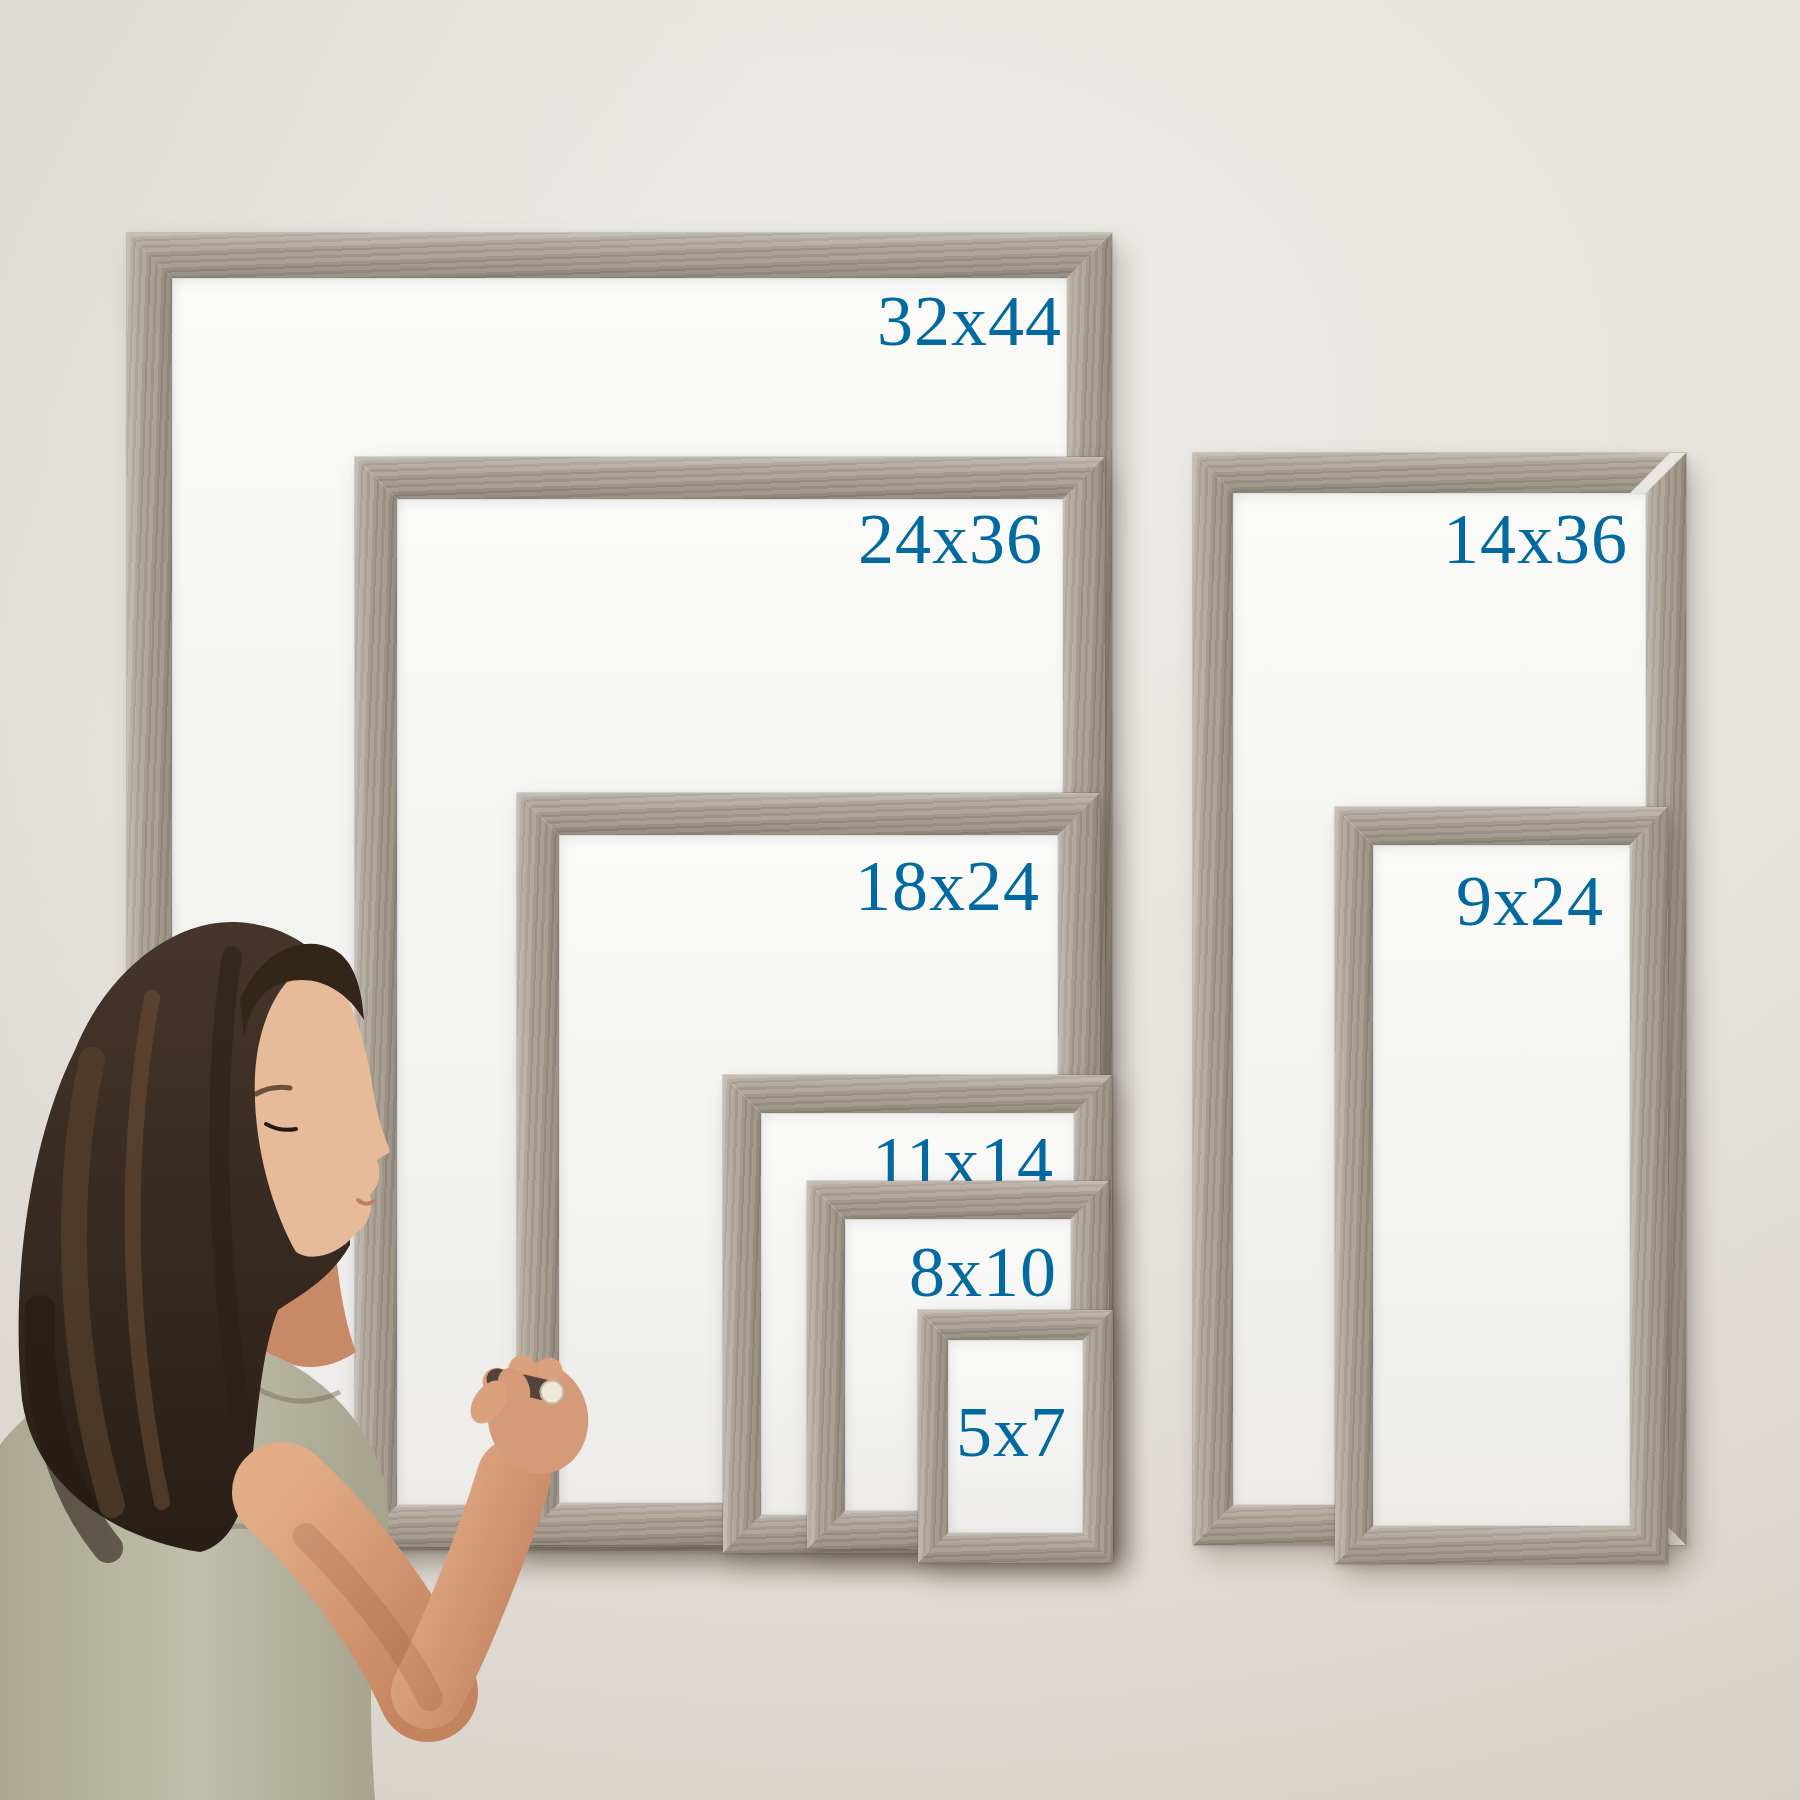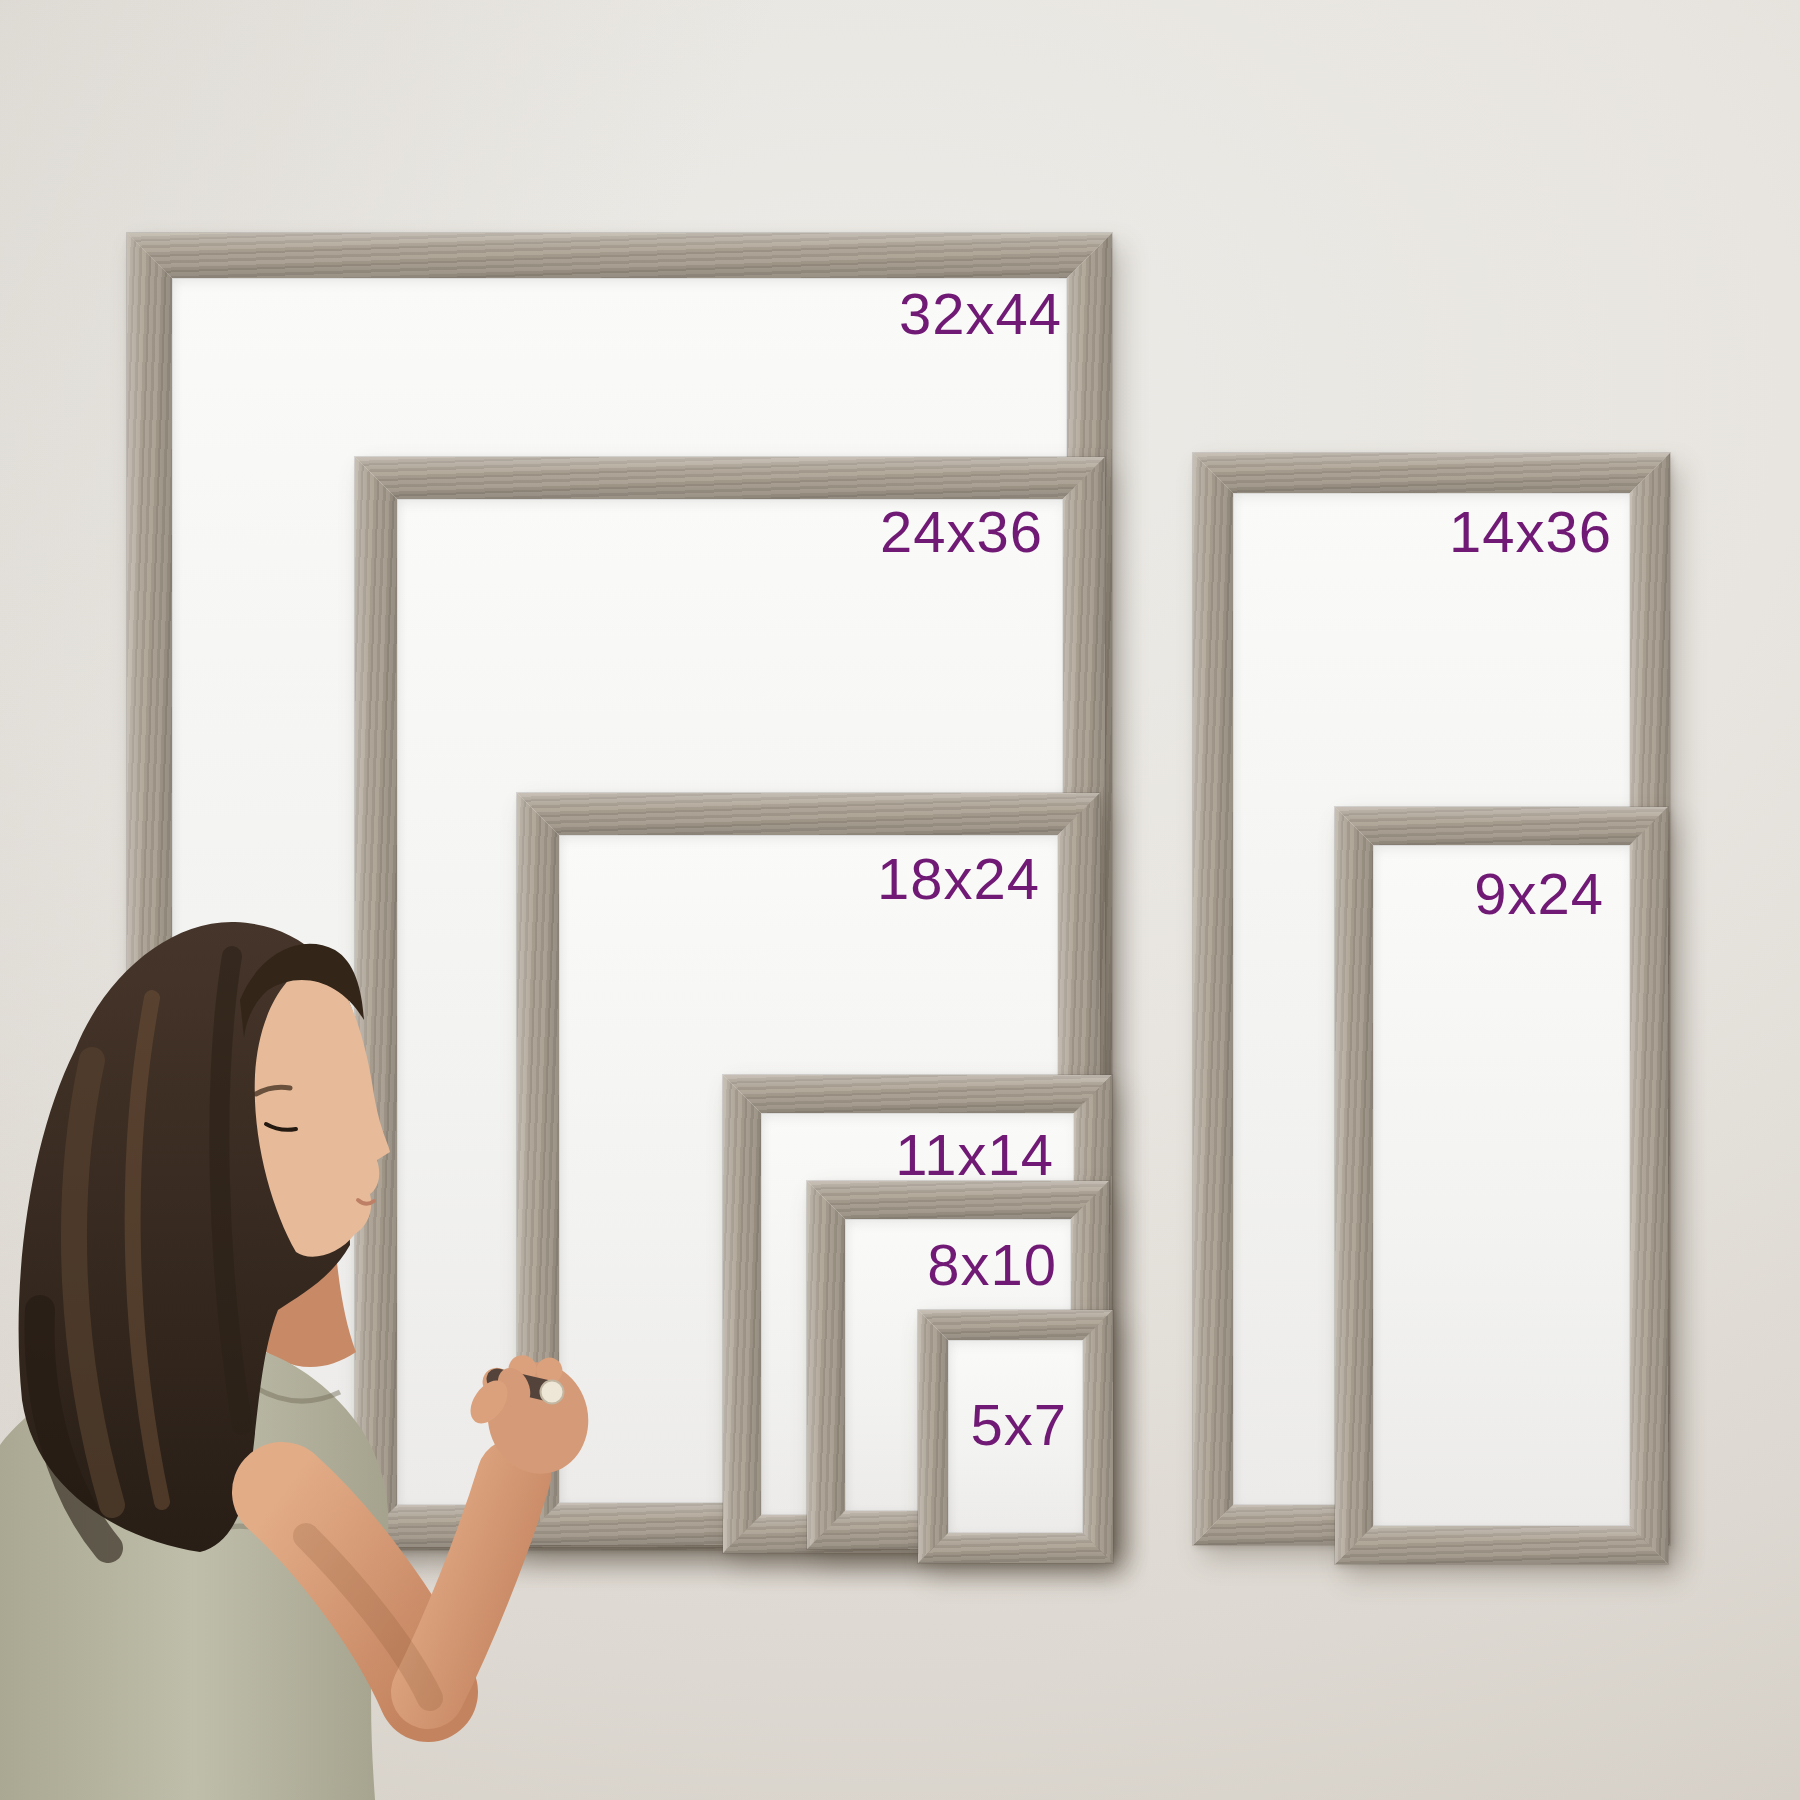"32x44" .size-label { color: #701a75 -> #0369a1; font-family: none -> Liberation Serif, serif; font-size: 58px -> 72px }
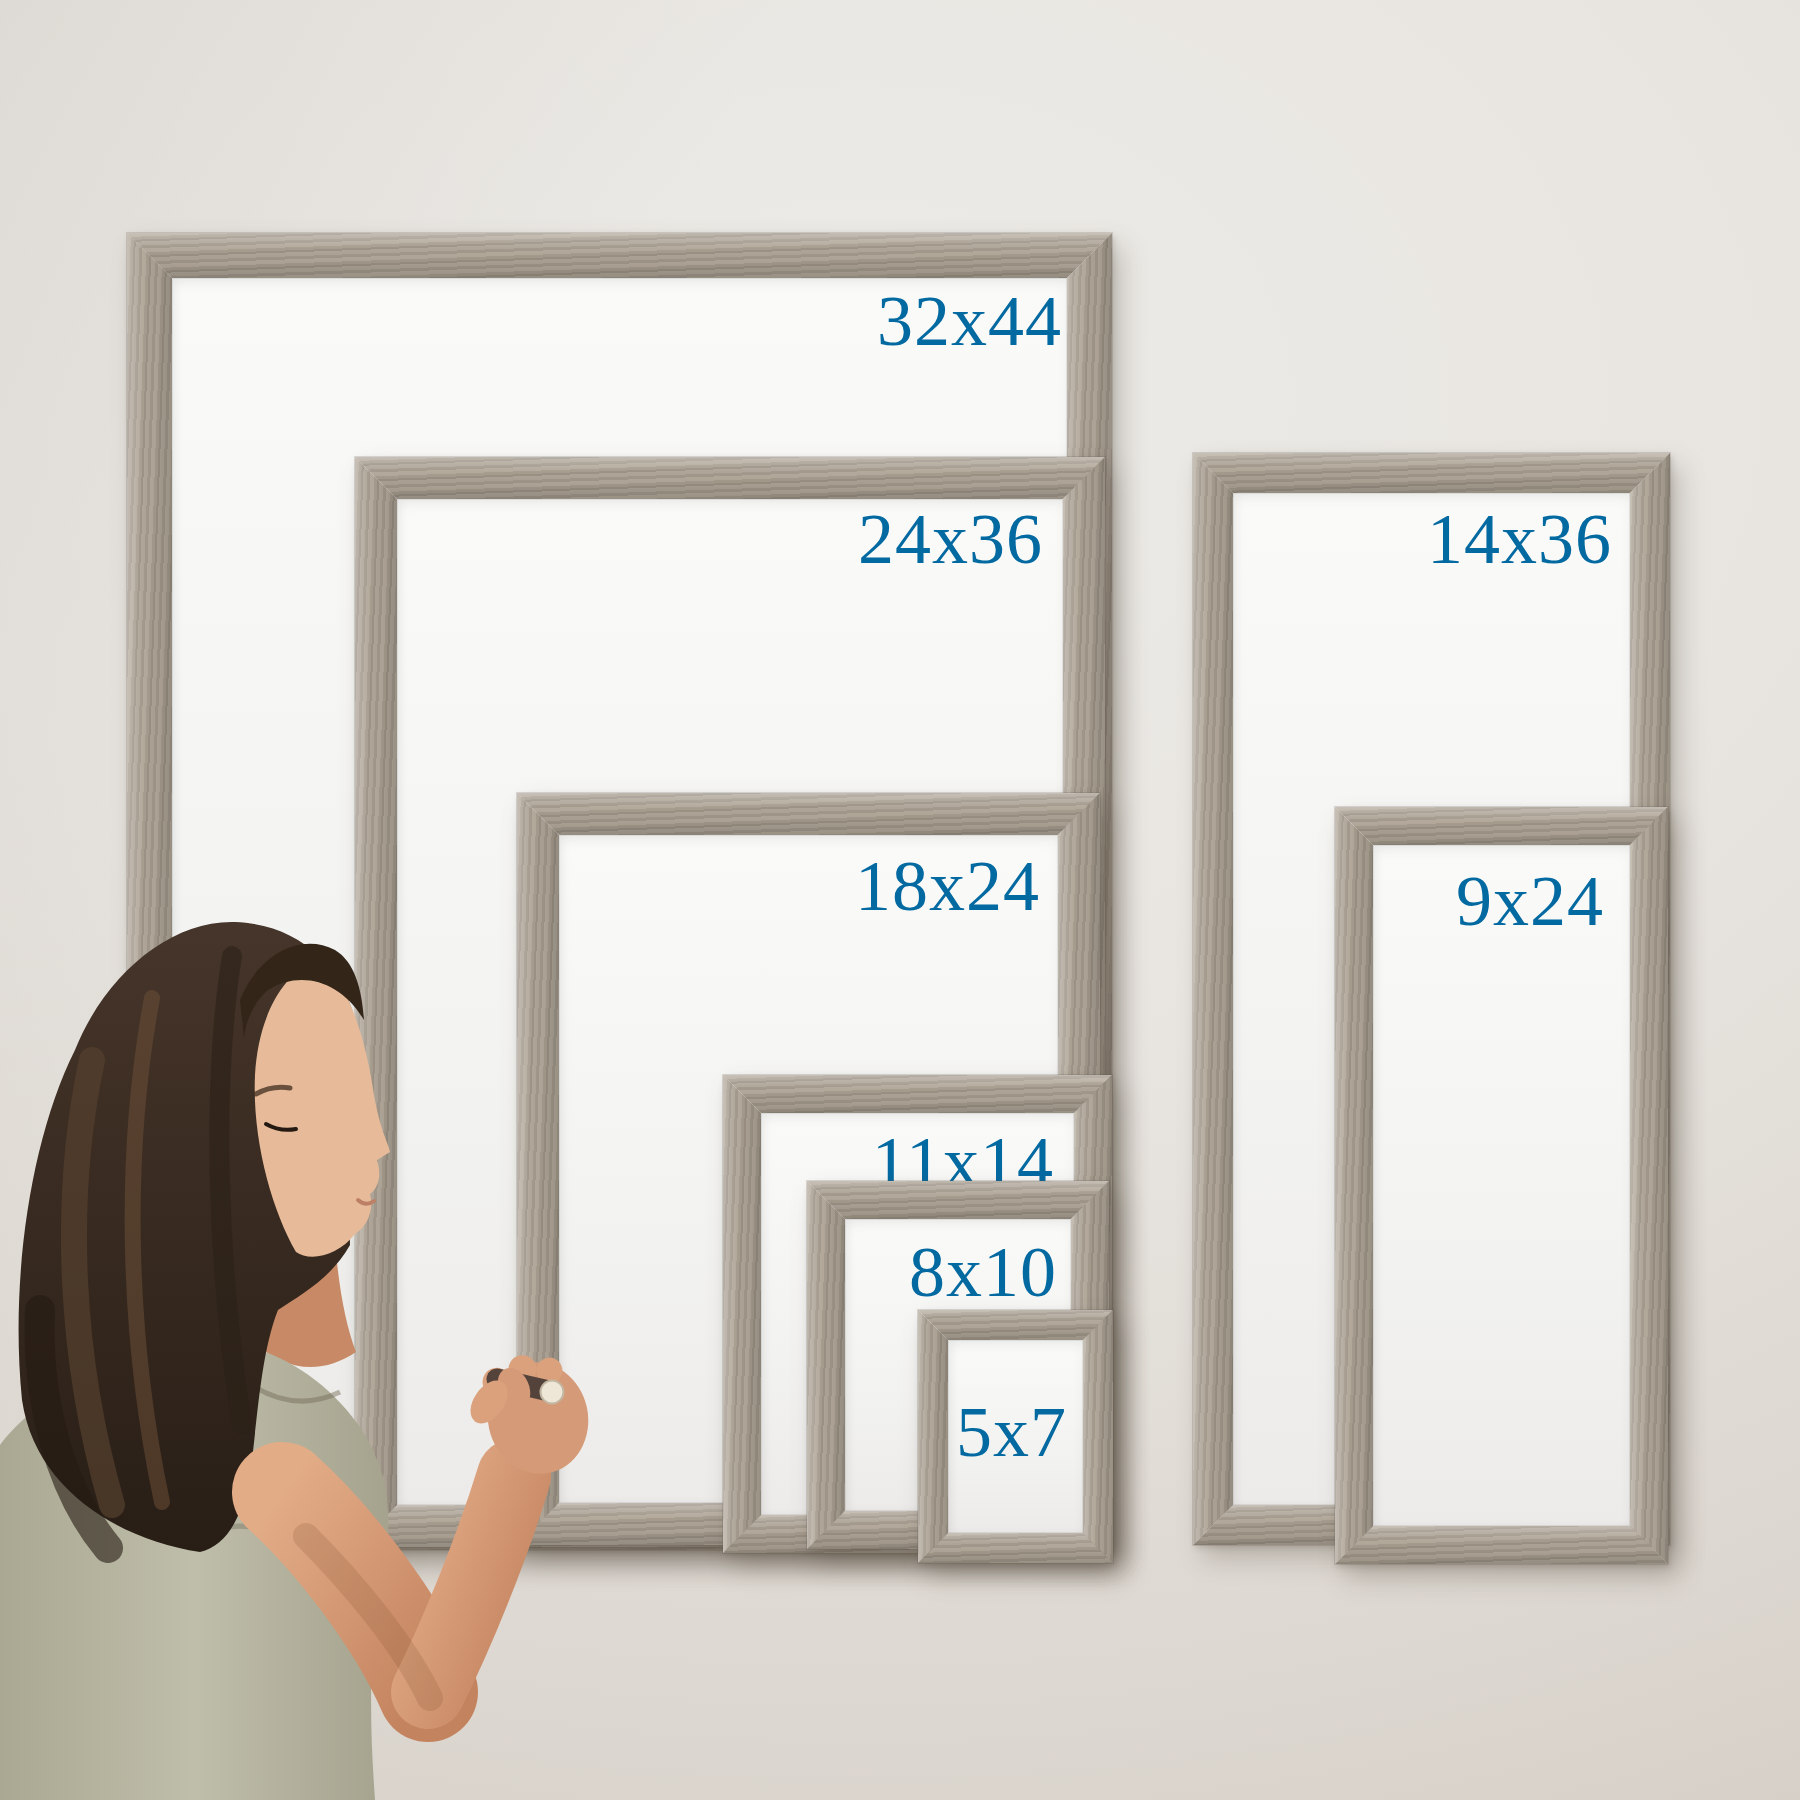"14x36" div.frame { padding-left: none -> 16px }
